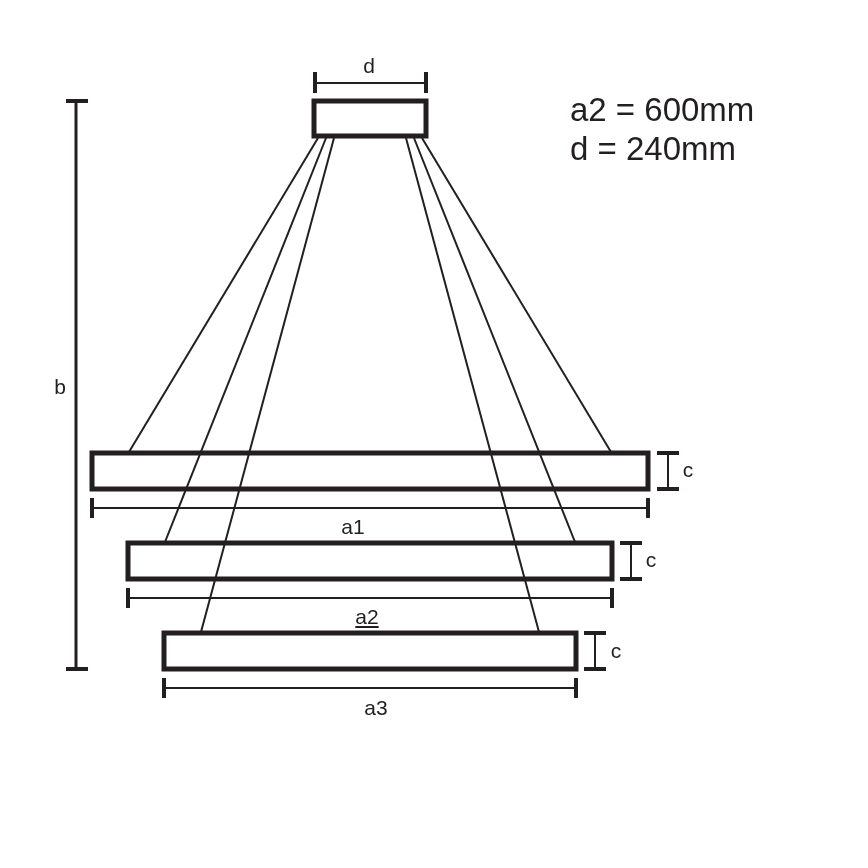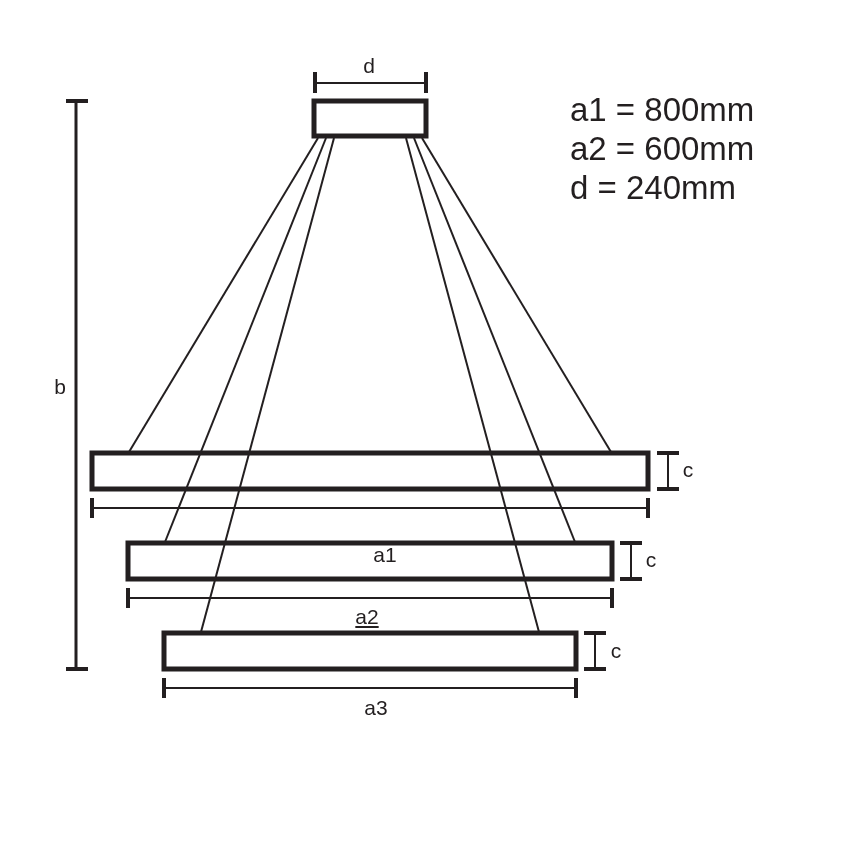"a1 = 800mm" div { html: <div>a1 = 800mm</div> -> none }
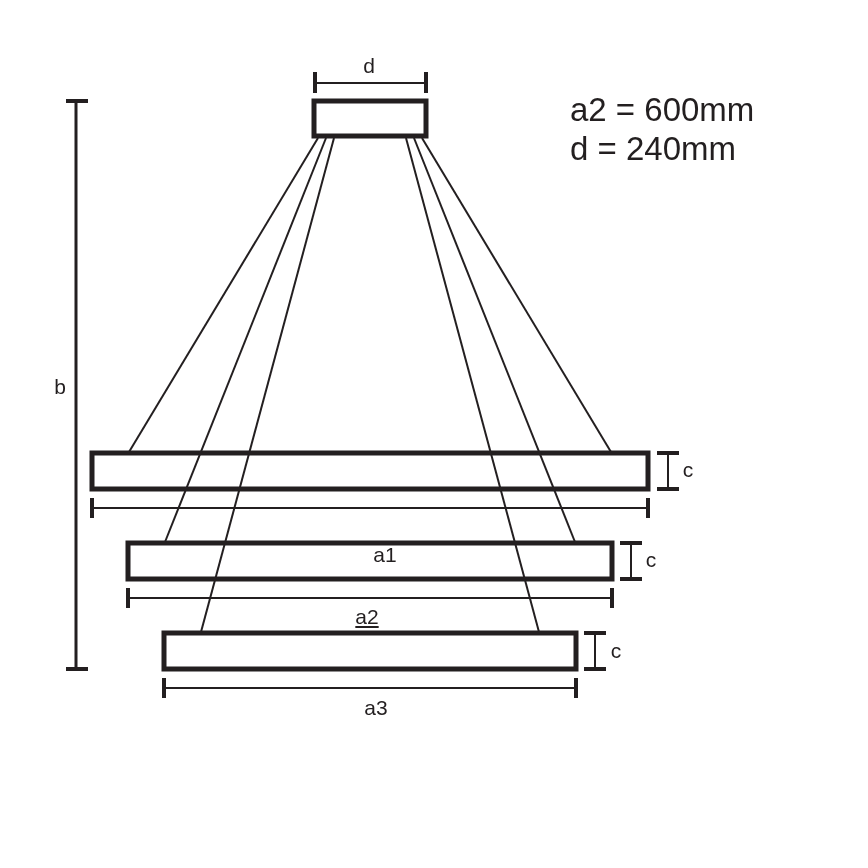"a1" span.lbl { left: 385px -> 353px; margin-top: 28px -> none }
